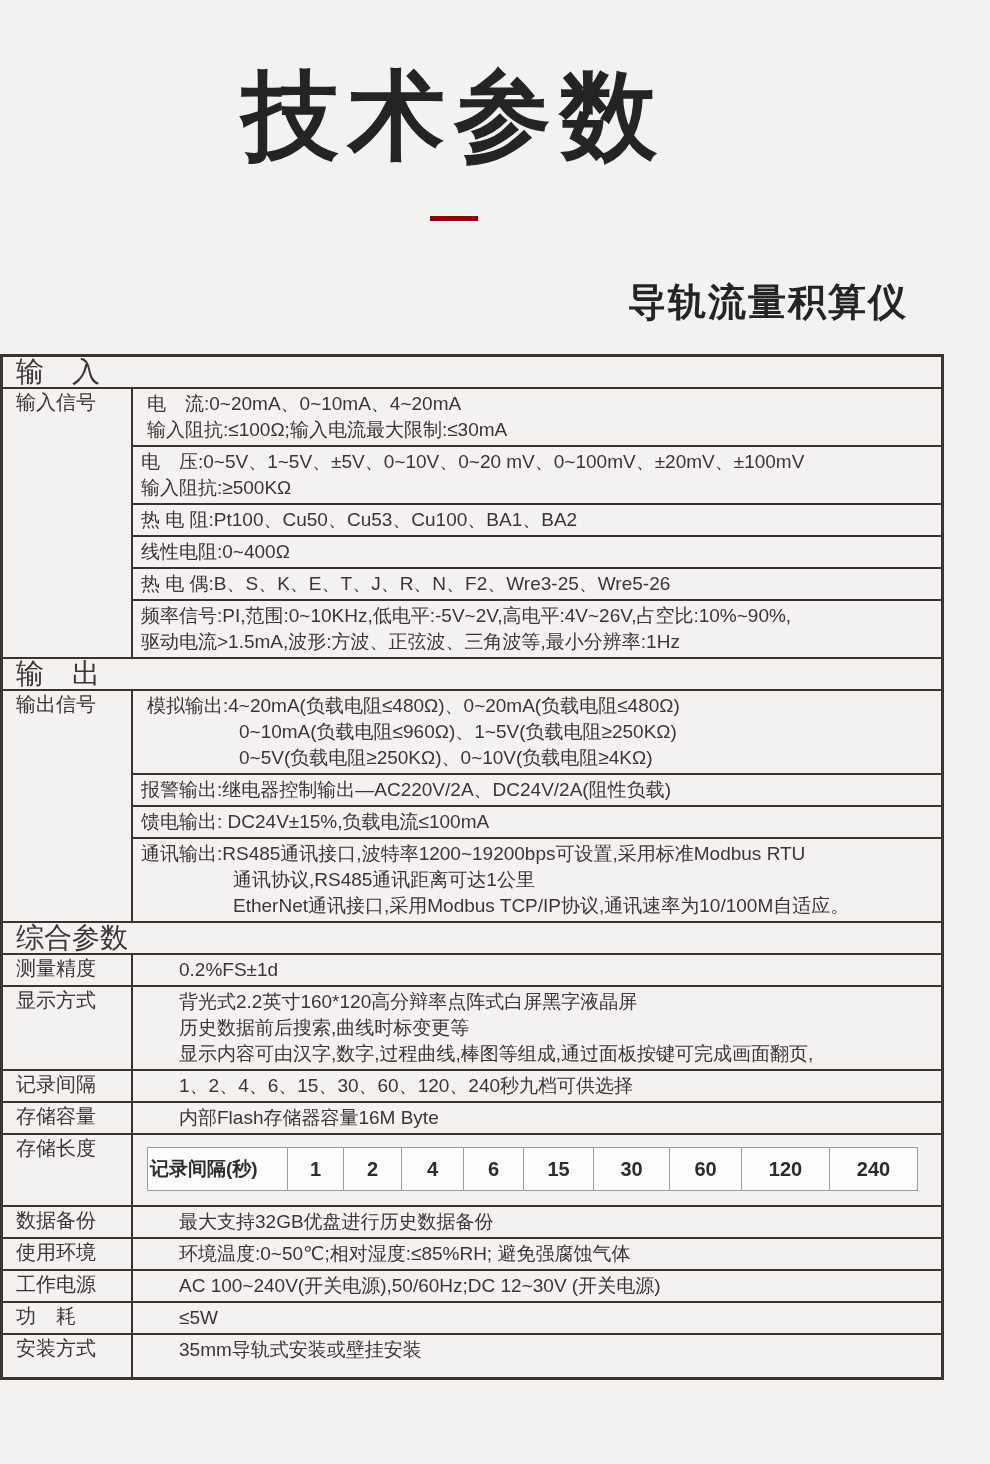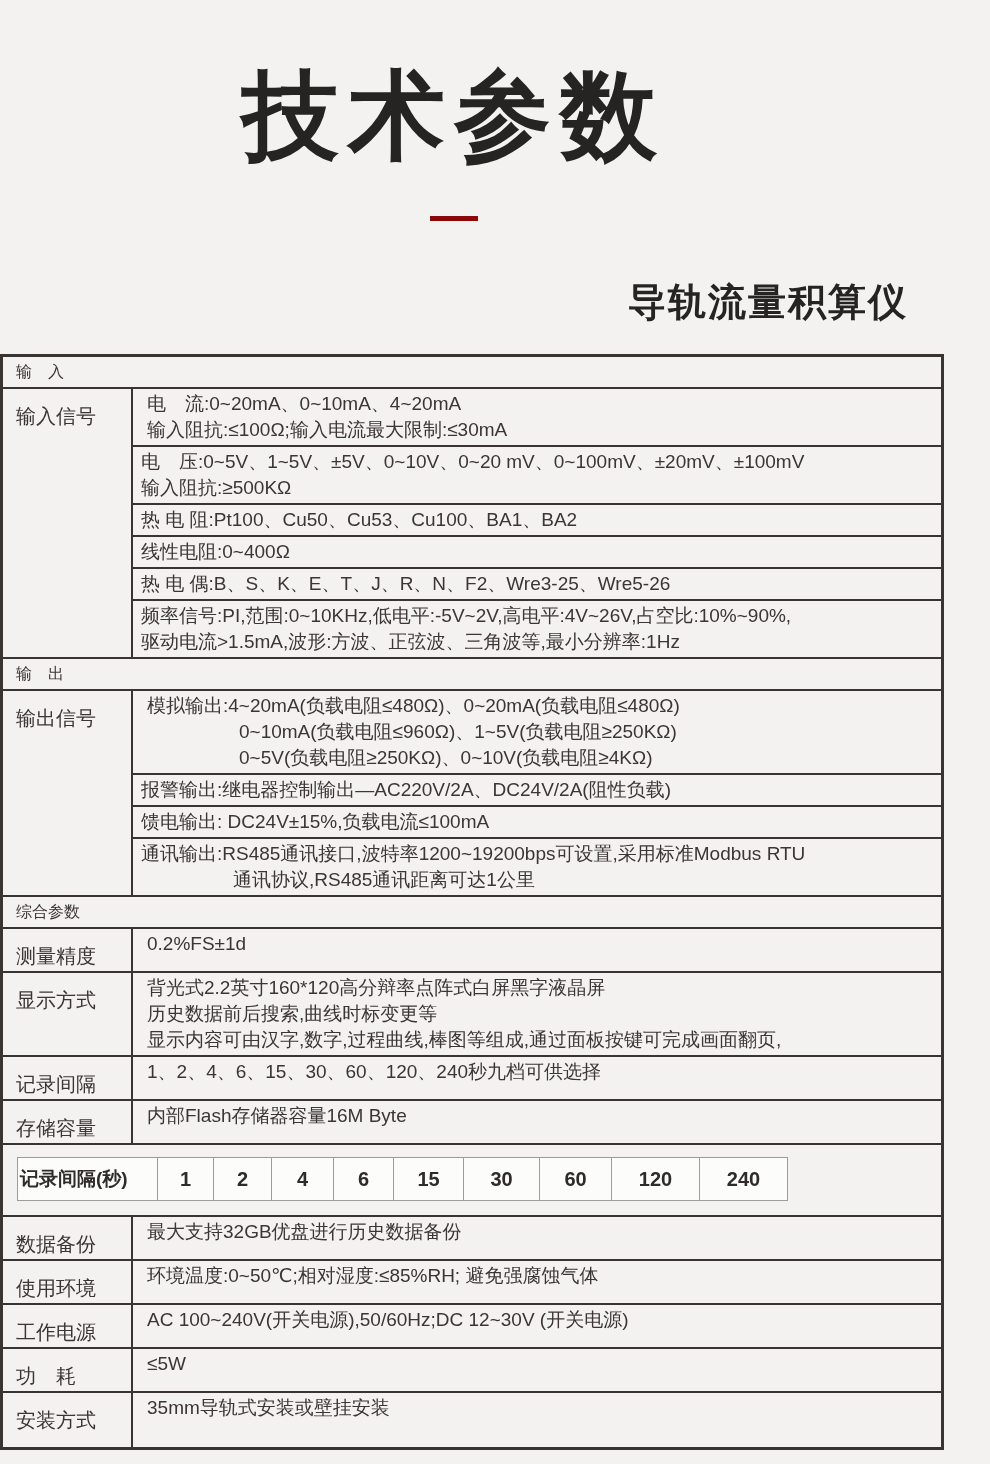"输 入" .sec-row { font-size: 16px -> 28px }
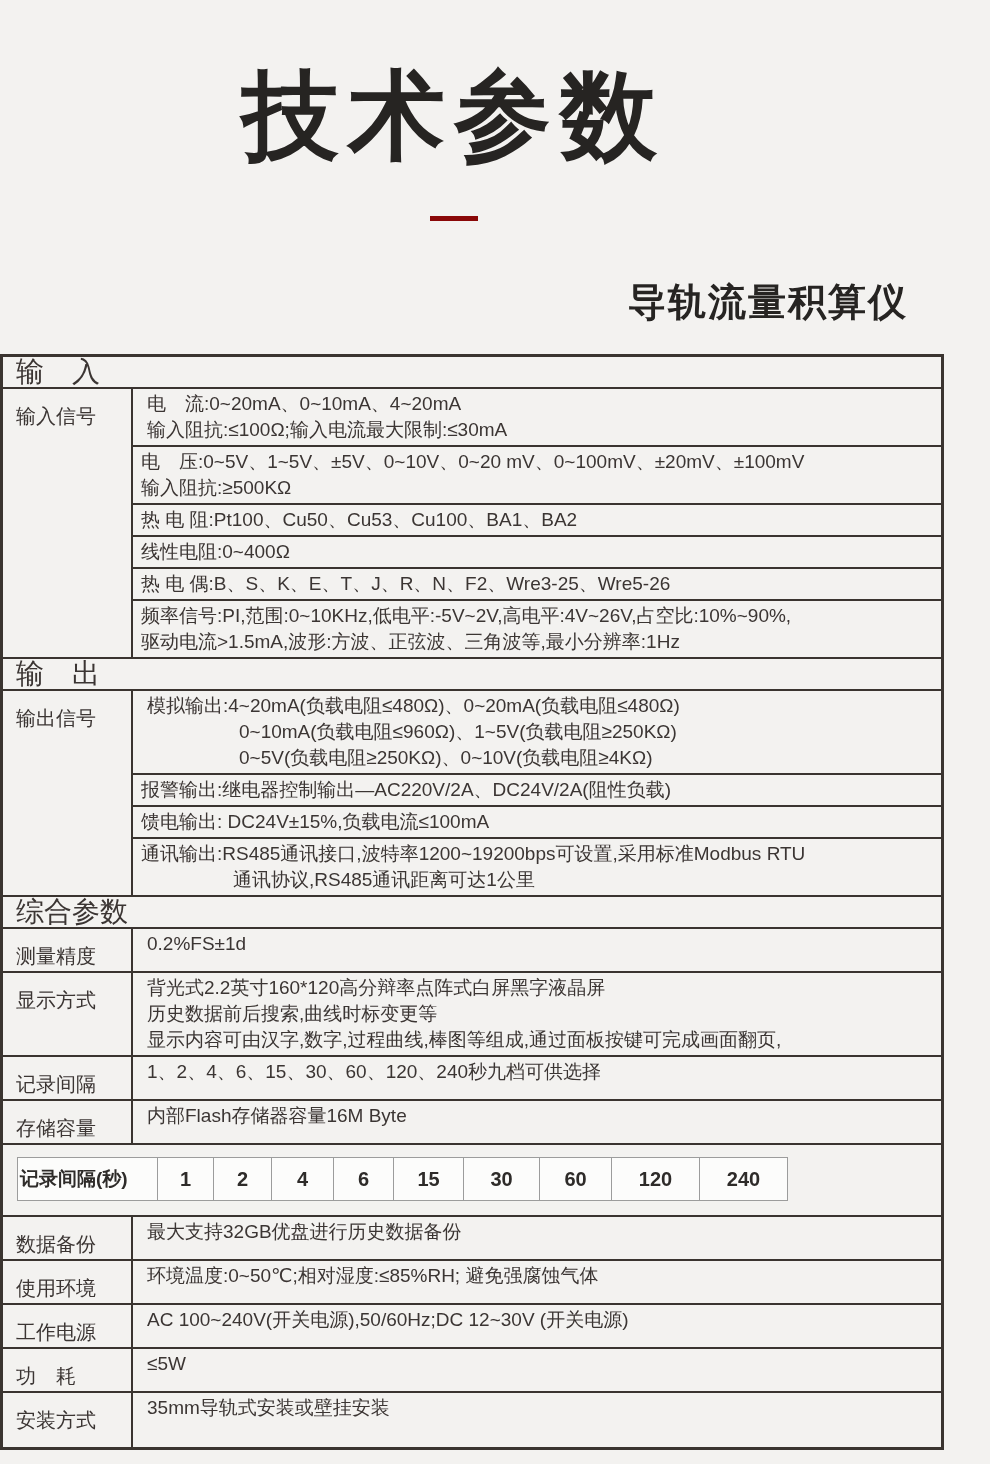"输入信号" .label-cell { padding: 14px 0 2px 13px -> 0 0 2px 13px }
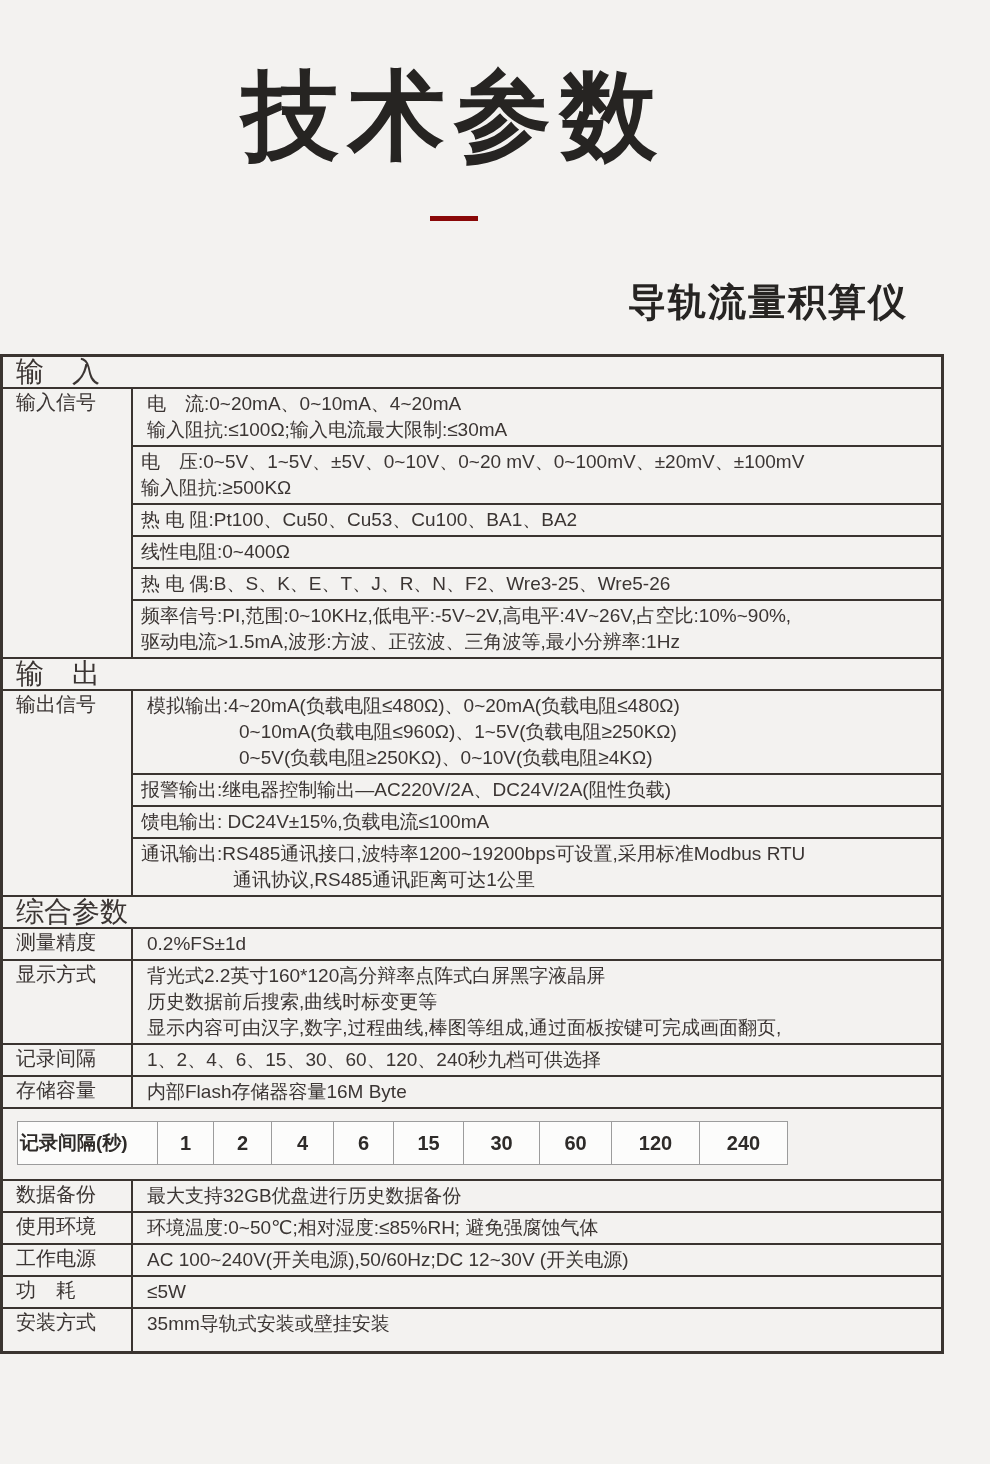"EtherNet通讯接口,采用Modbus" div.line { html: none -> <div>EtherNet通讯接口,采用Modbus TCP/IP协议,通讯速率为10/100M自适应。</div> }
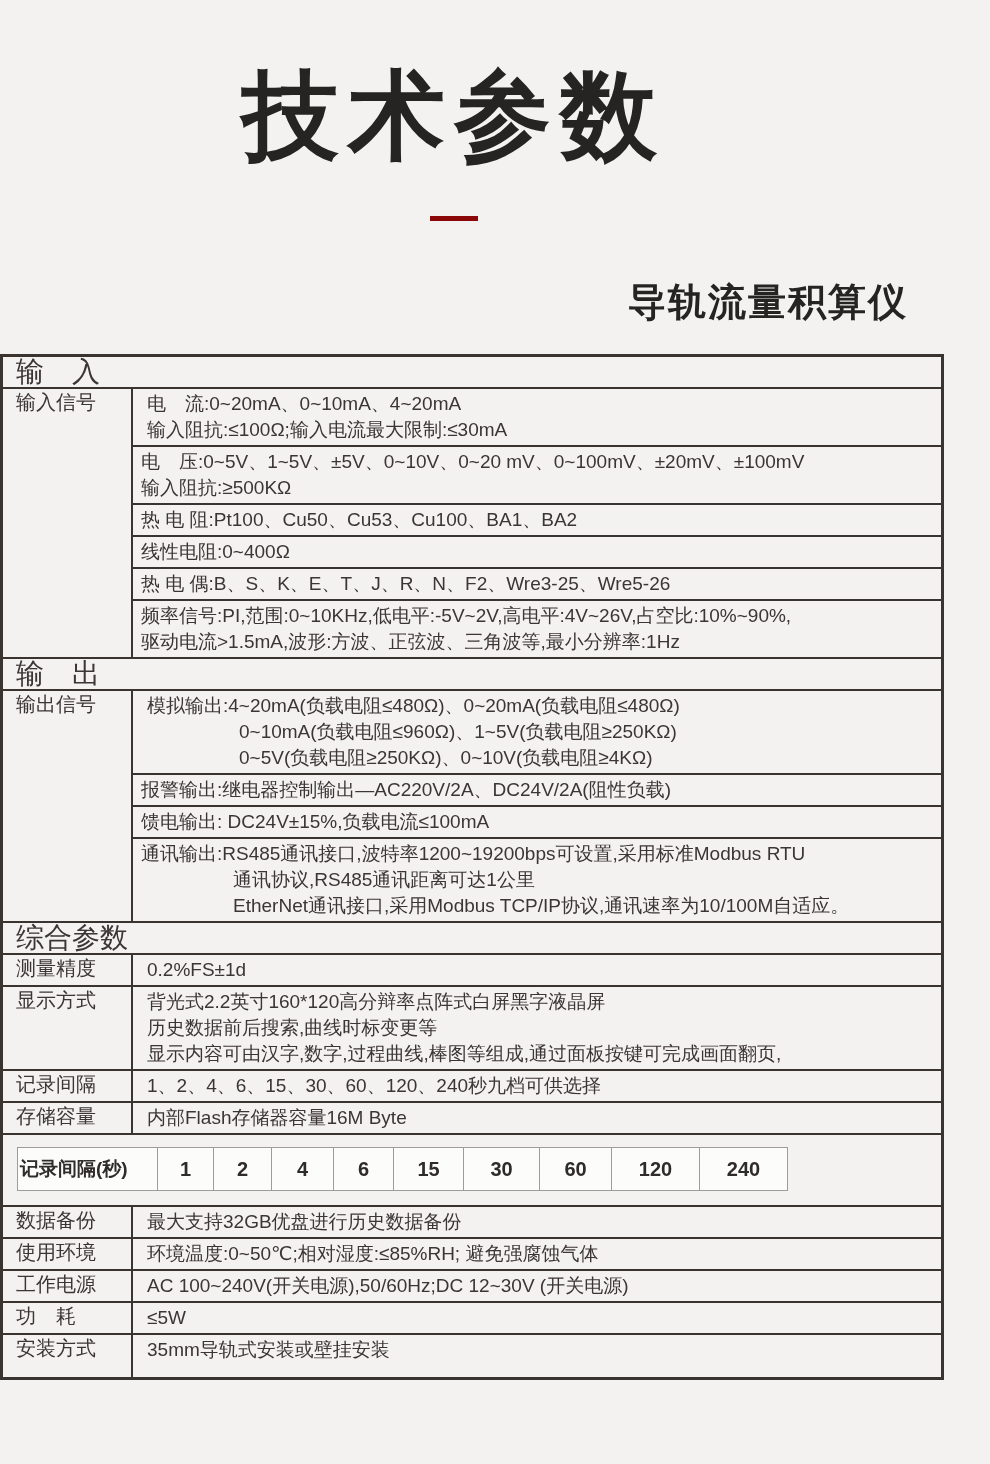"0.2%FS±1d" .sub-row.grow { margin-left: none -> 32px }
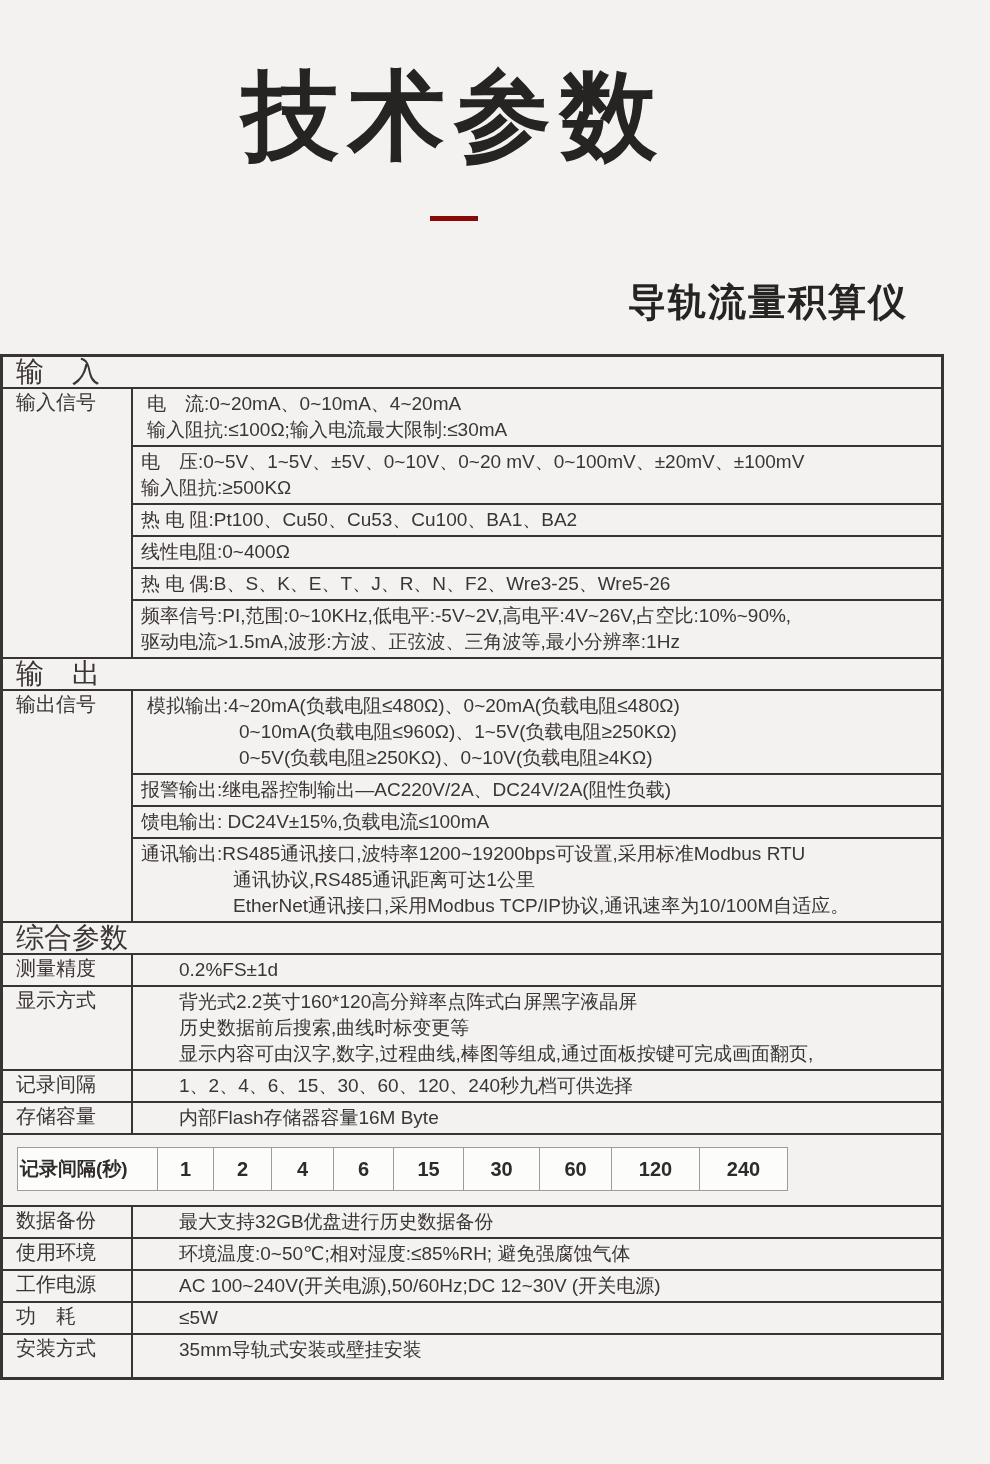"存储长度" div.label-cell { html: none -> <div>存储长度</div> }
